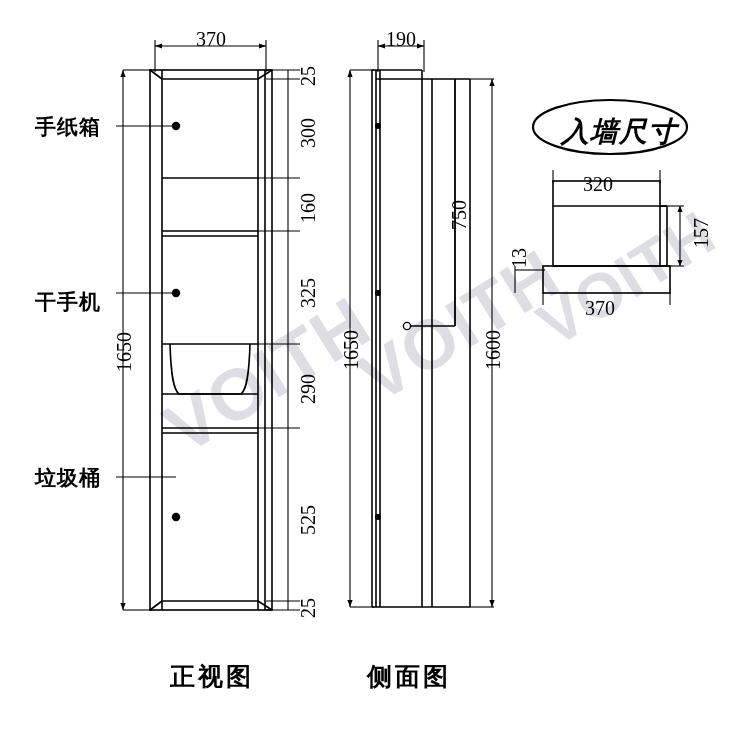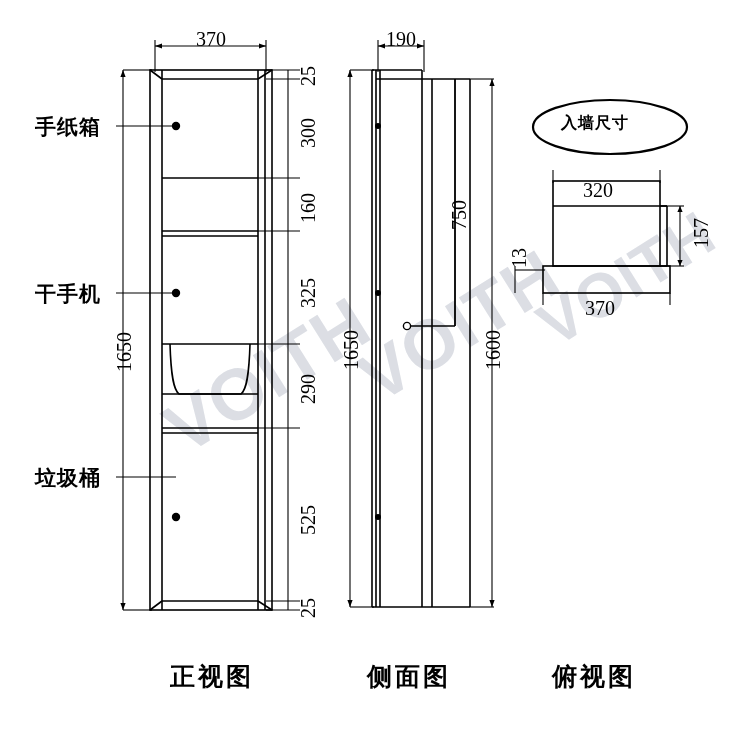"入墙尺寸" .ellipse-label { font-size: 16px -> 28px; font-style: none -> italic }
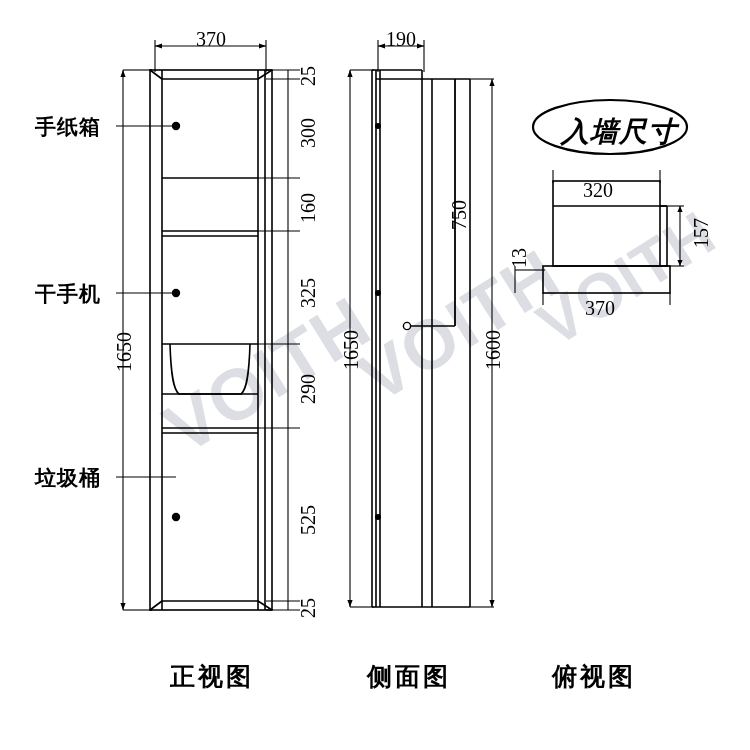"320" div.txt { top: 179px -> 173px }
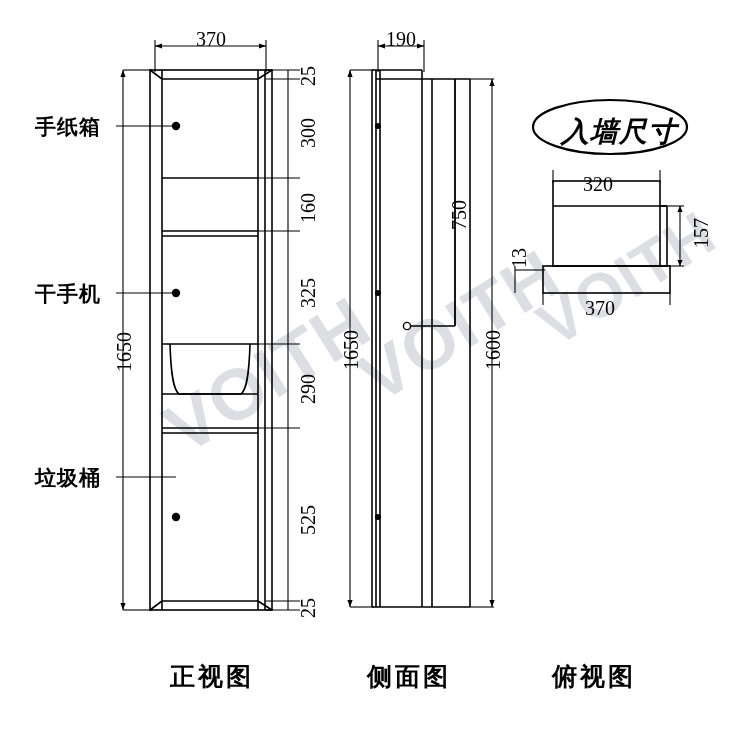"干手机" div.txt { top: 280px -> 288px }
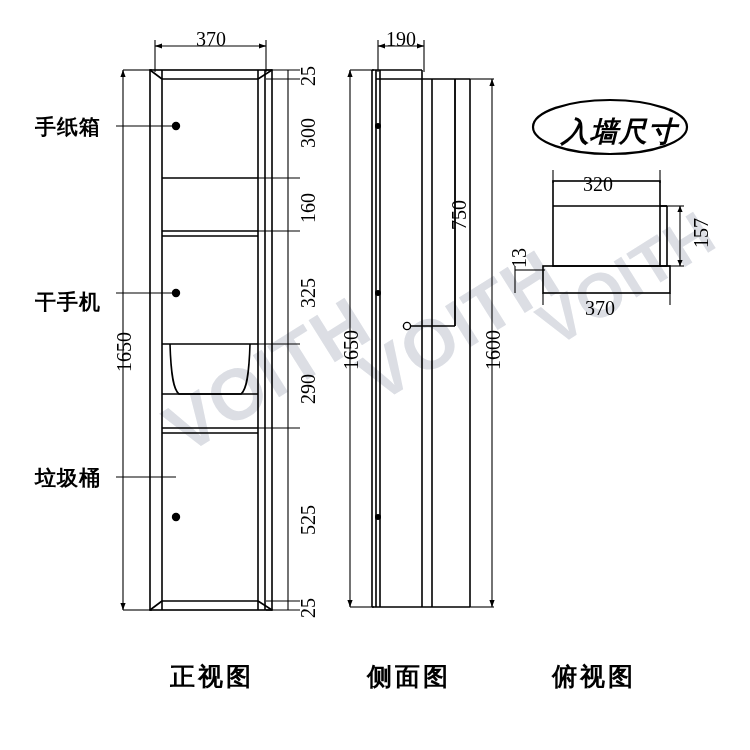"俯视图" div.txt { html: <div>俯视图</div> -> none }
